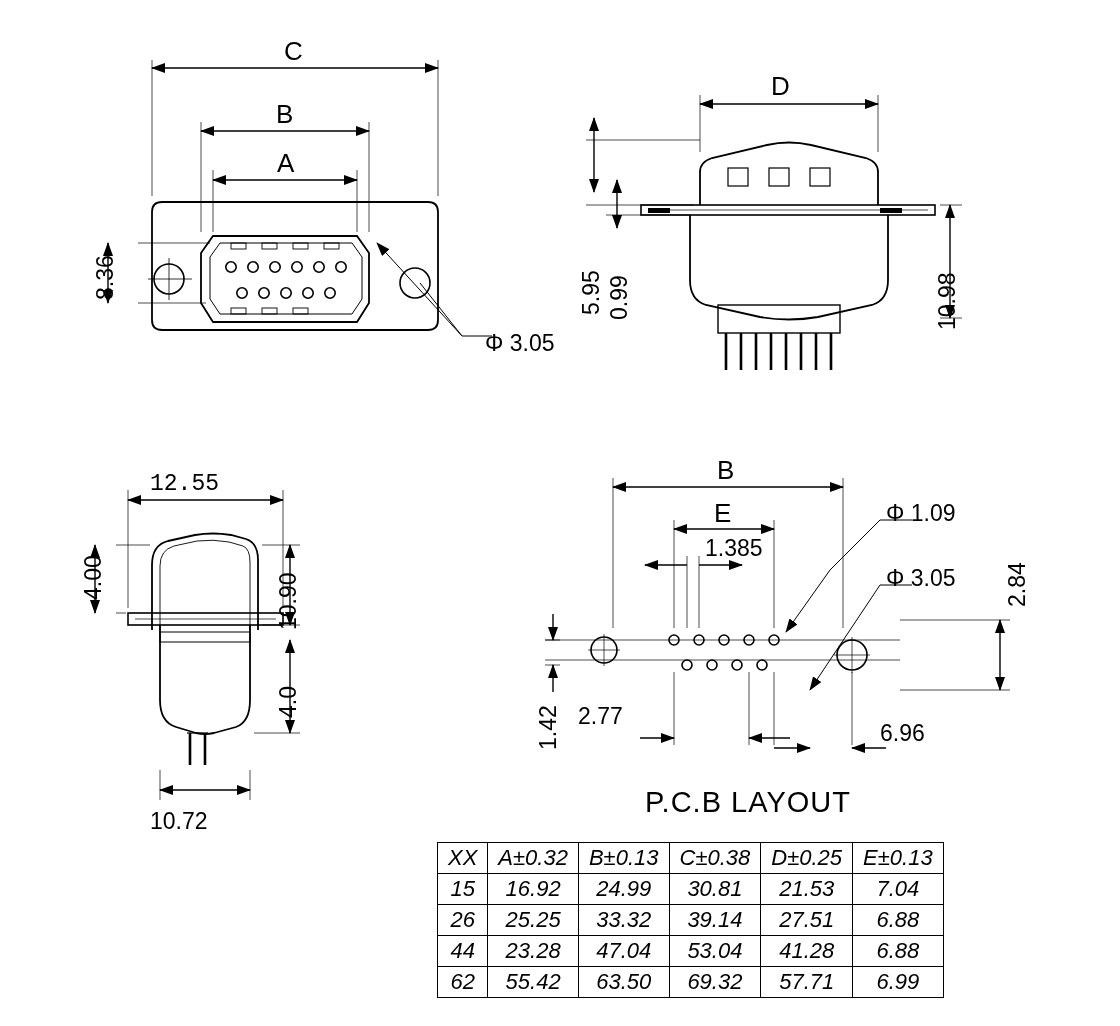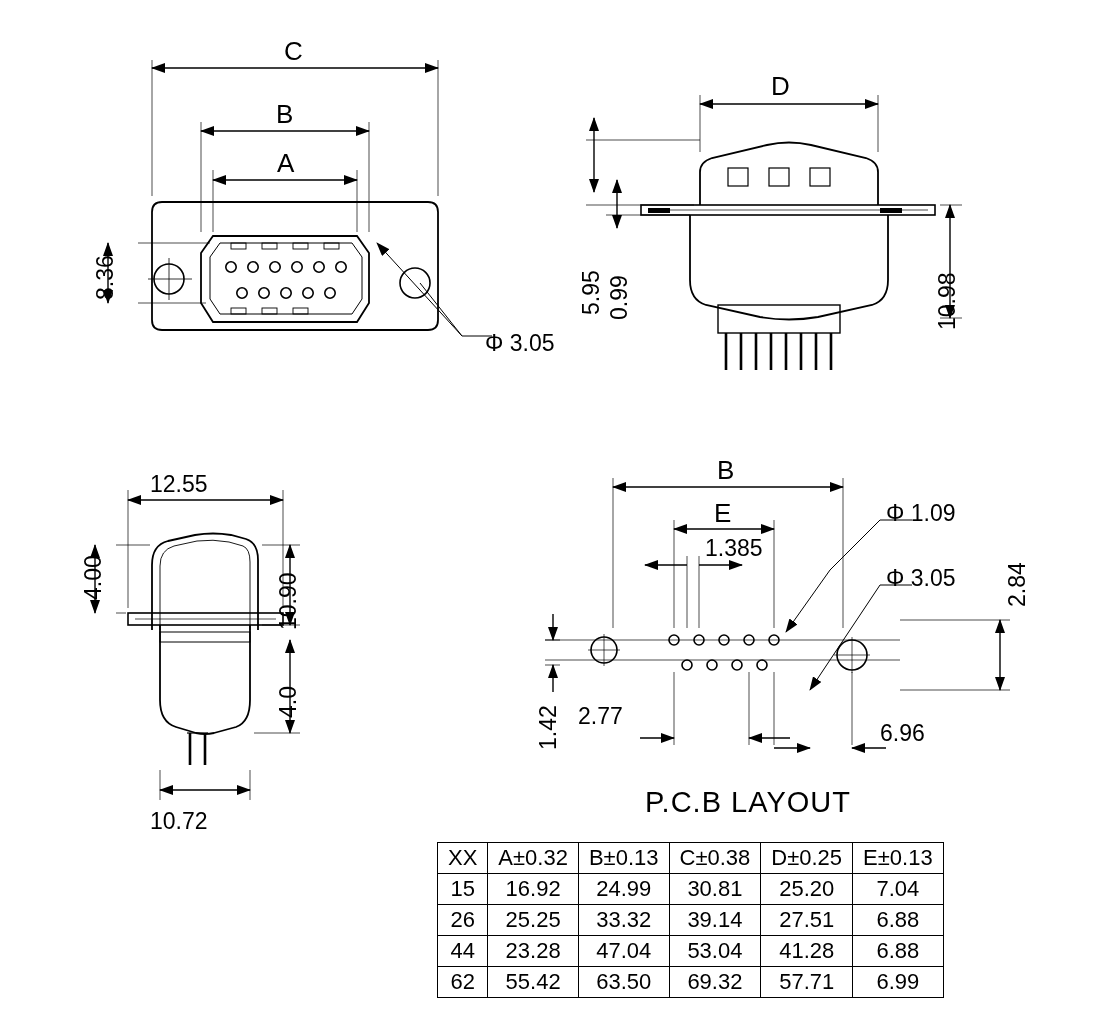"12.55" div.lbl { font-family: none -> Liberation Mono, monospace }
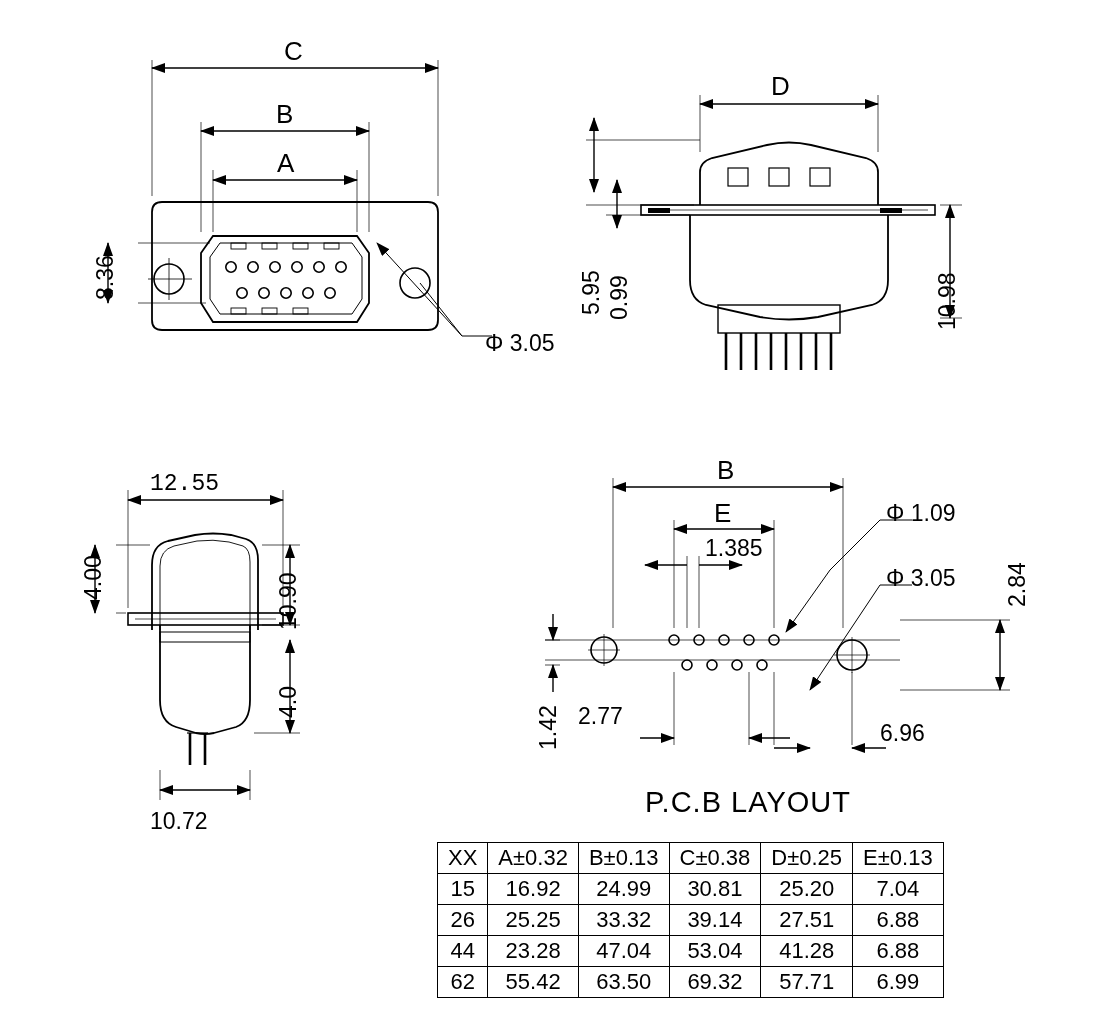"XX" .tbl td, .tbl th { font-style: none -> italic }
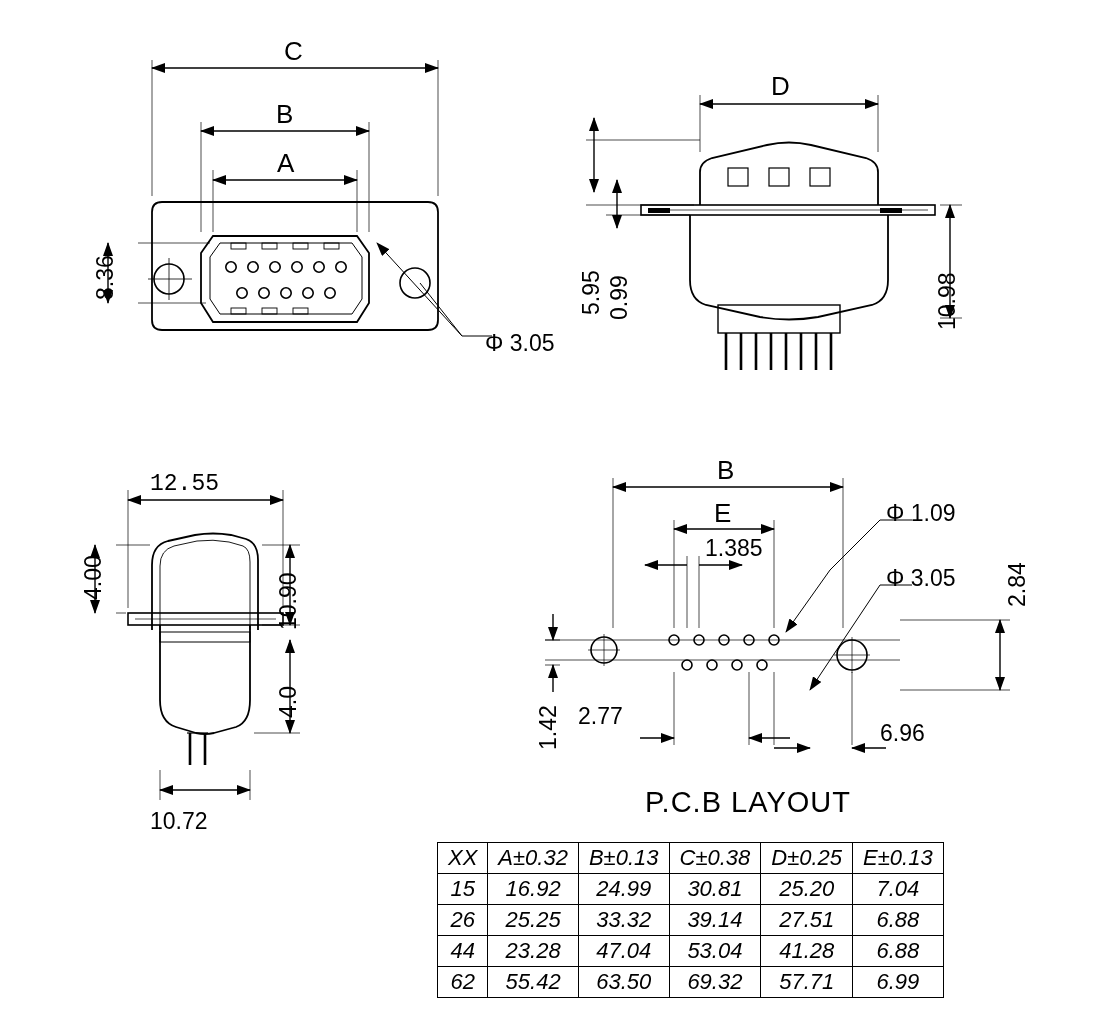"25.20" td { text: 25.20 -> 21.53 }
